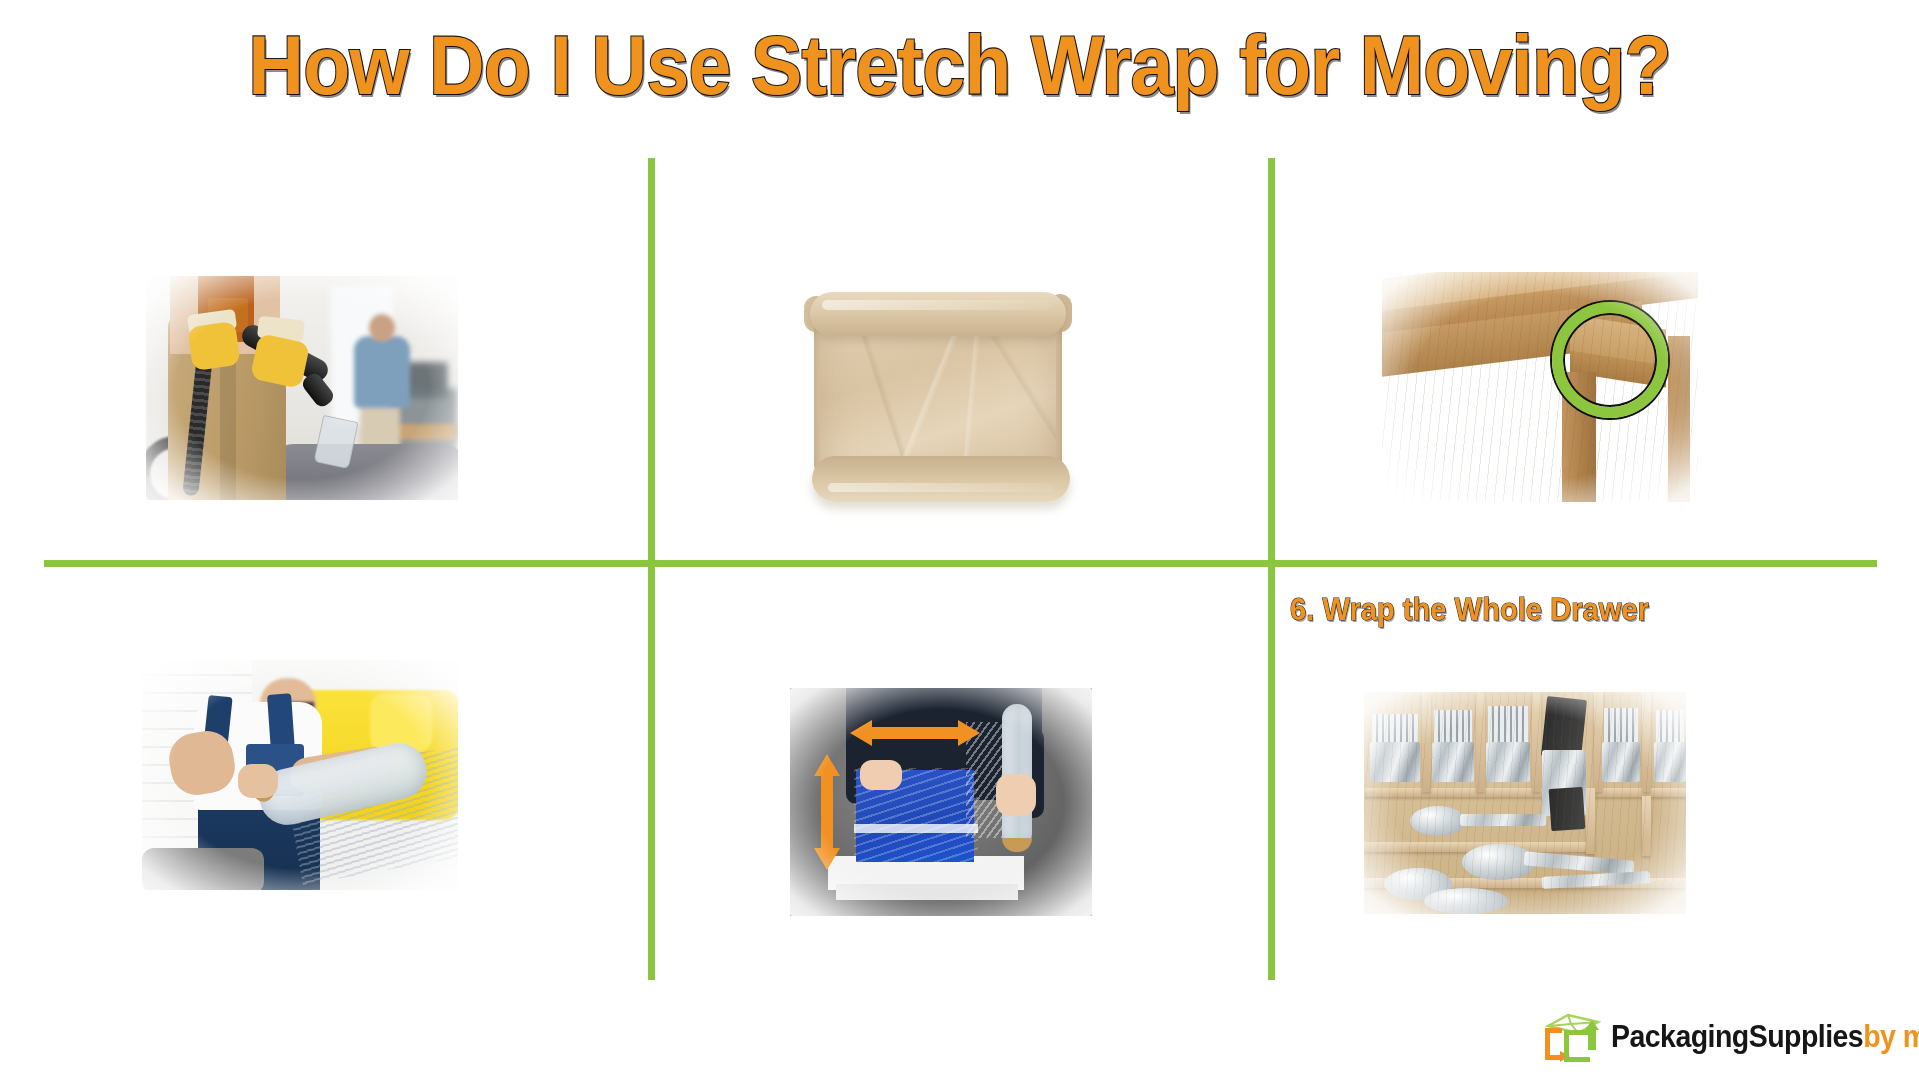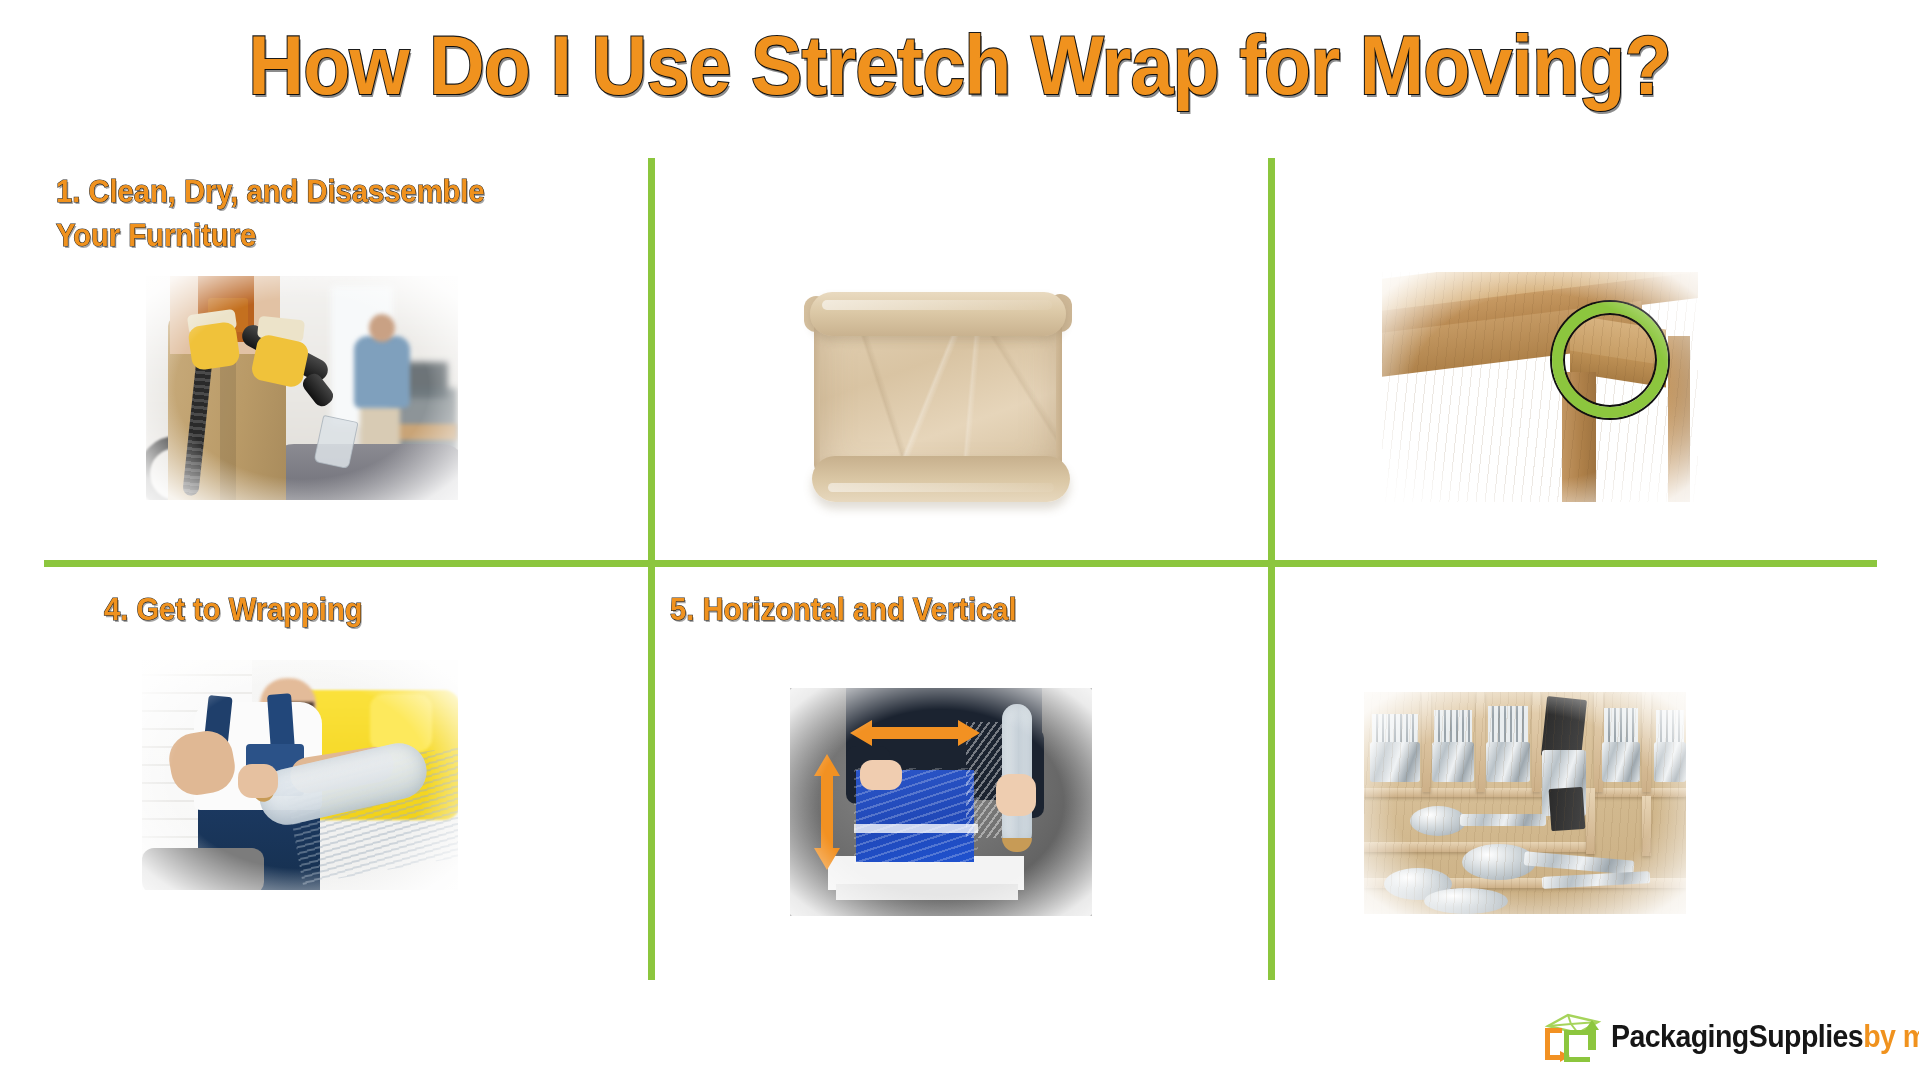"1. Clean, Dry, and Disassemble" div.cell { html: <div> <div>1. Clean, Dry, and Disassemble</div> <div>Your Furniture</div> </div> -> none }
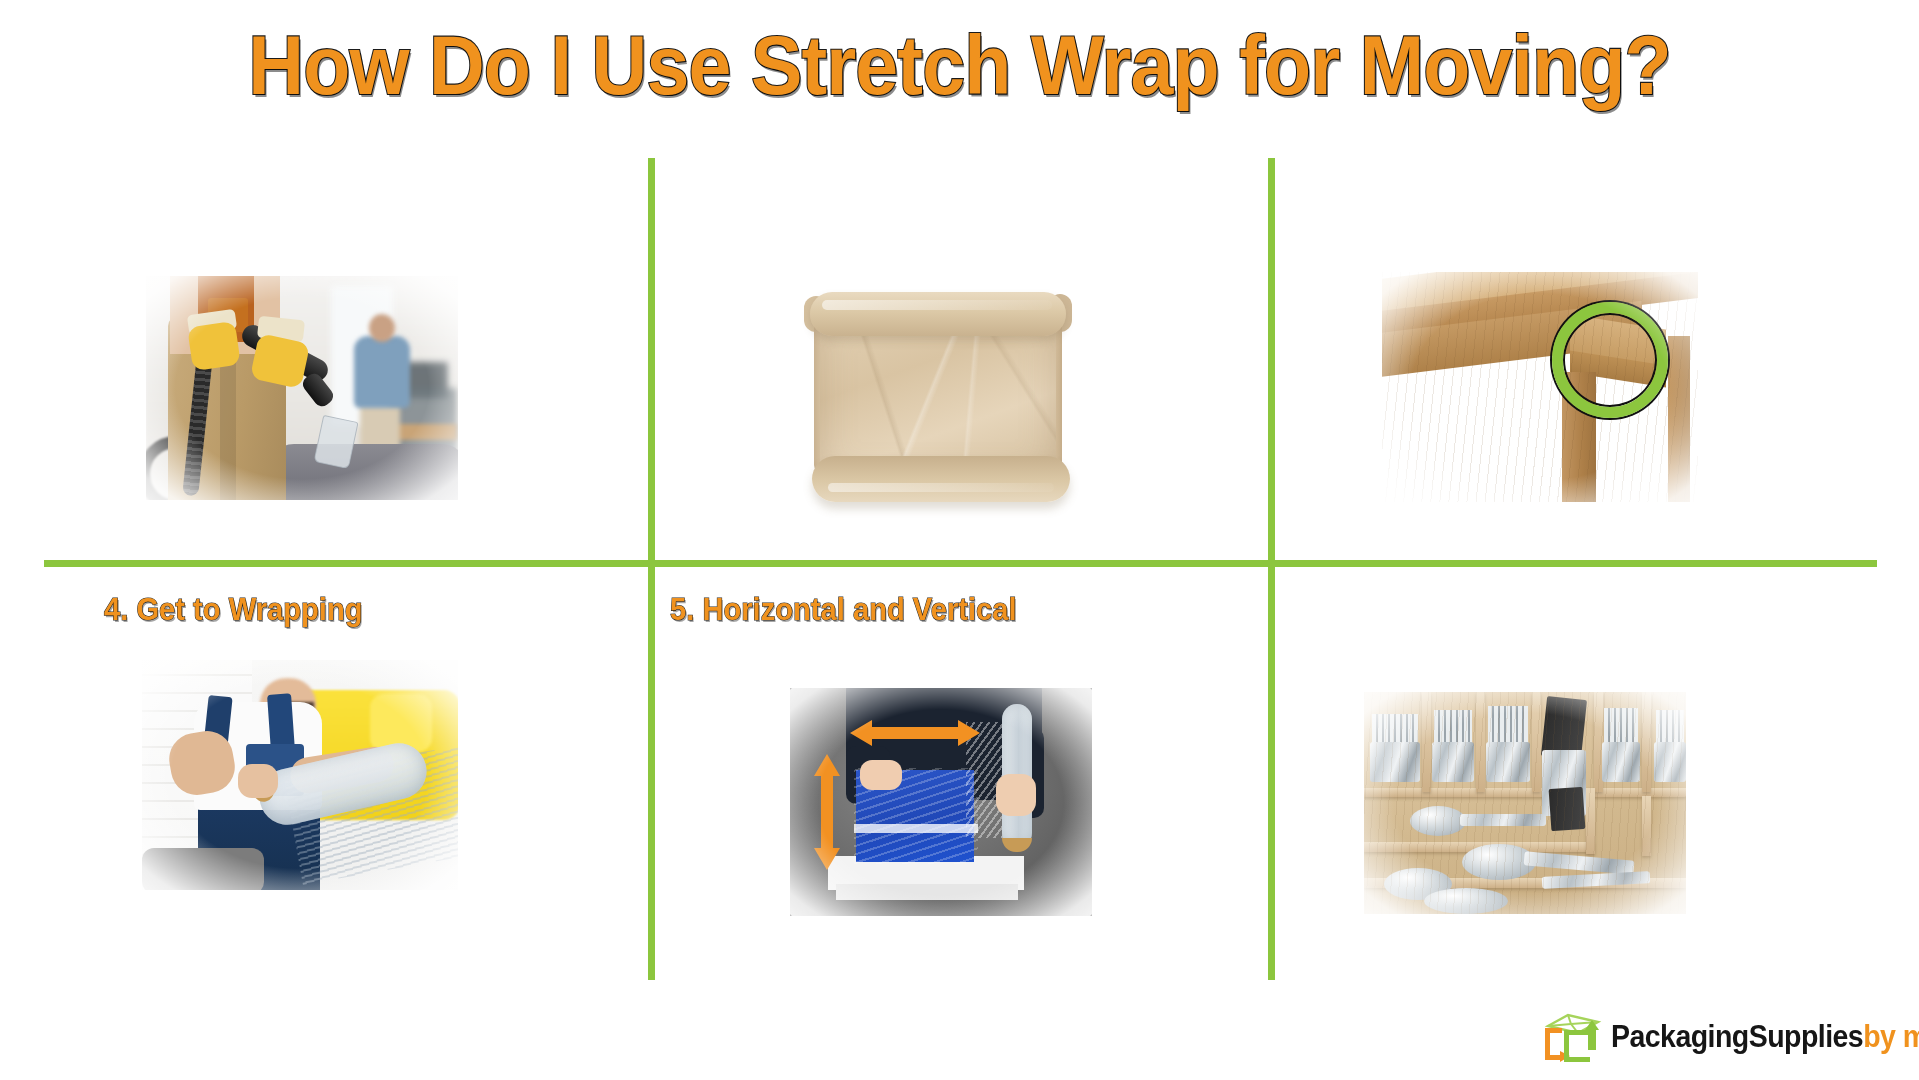"4. Get to Wrapping" div.cell { html: <div> <div>4. Get to Wrapping</div> </div> -> none }
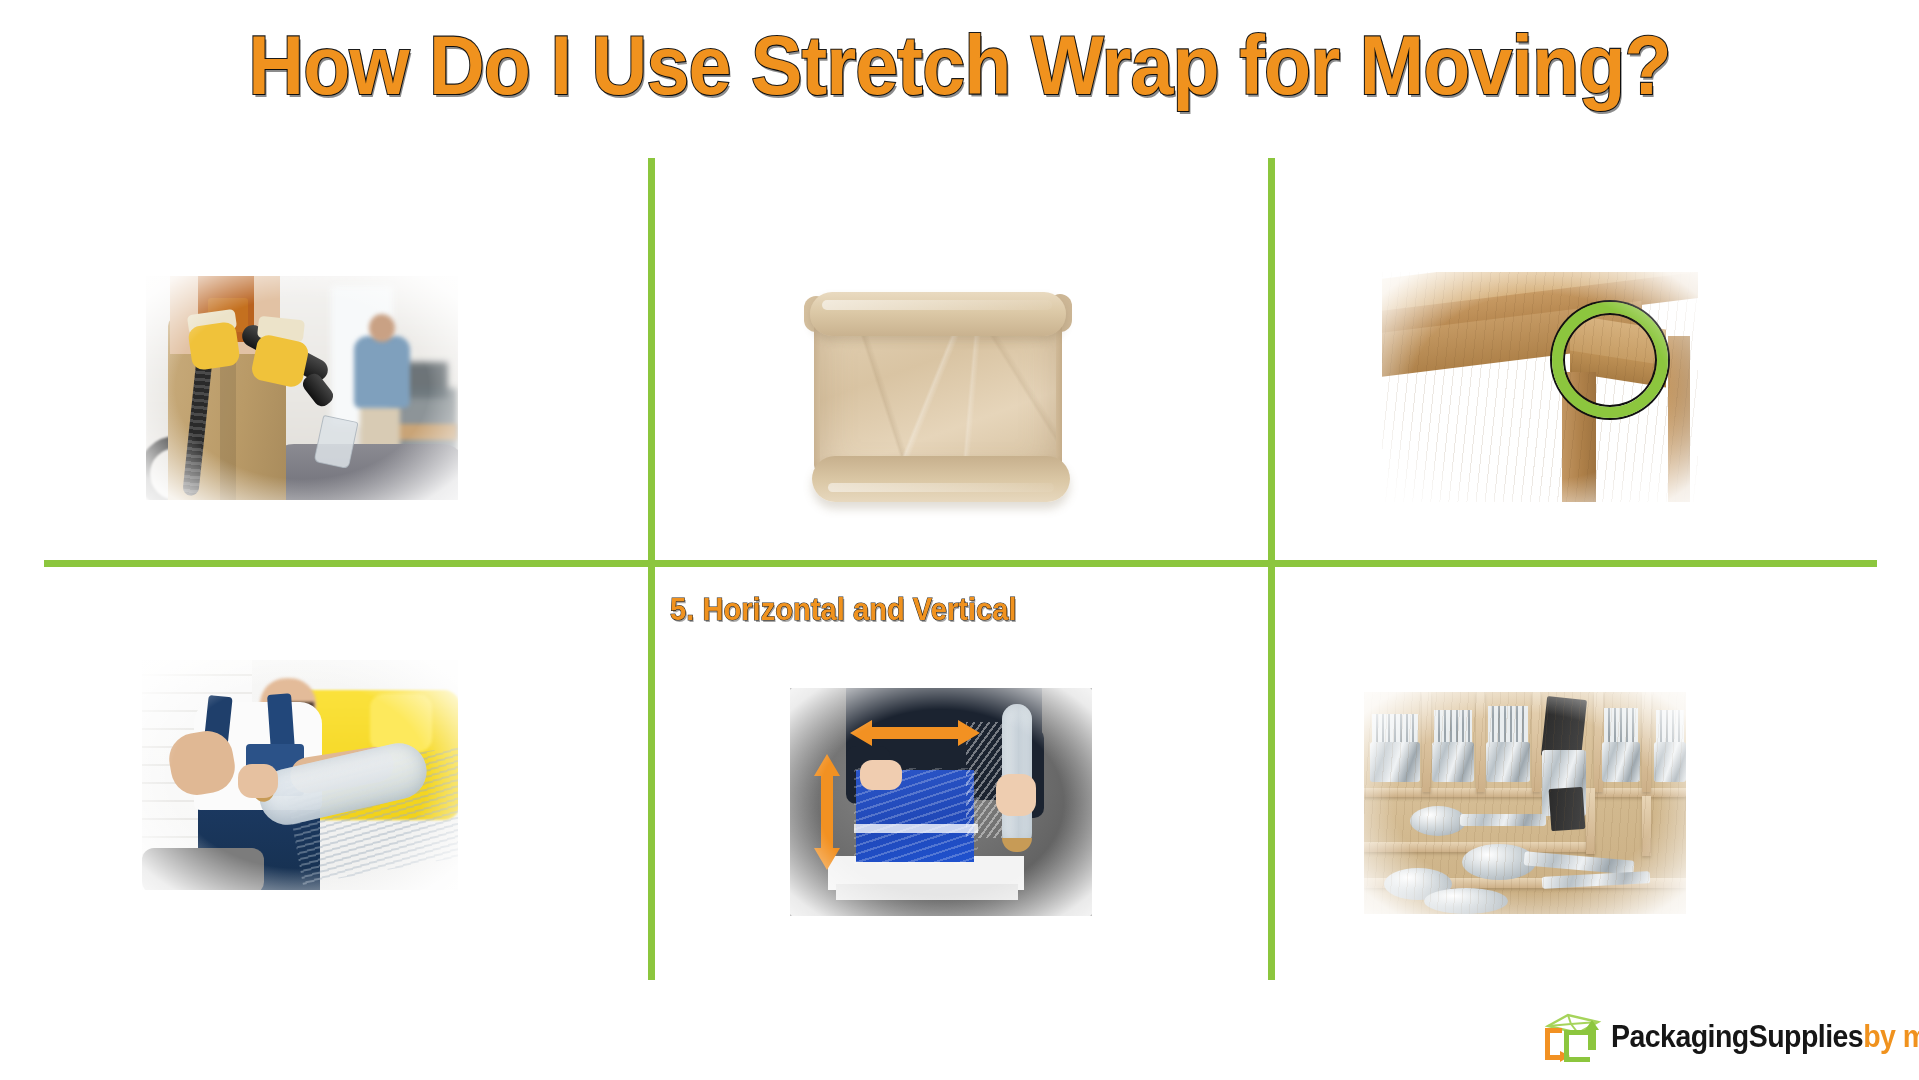"5. Horizontal and Vertical" div.cell { html: <div> <div>5. Horizontal and Vertical</div> </div> -> none }
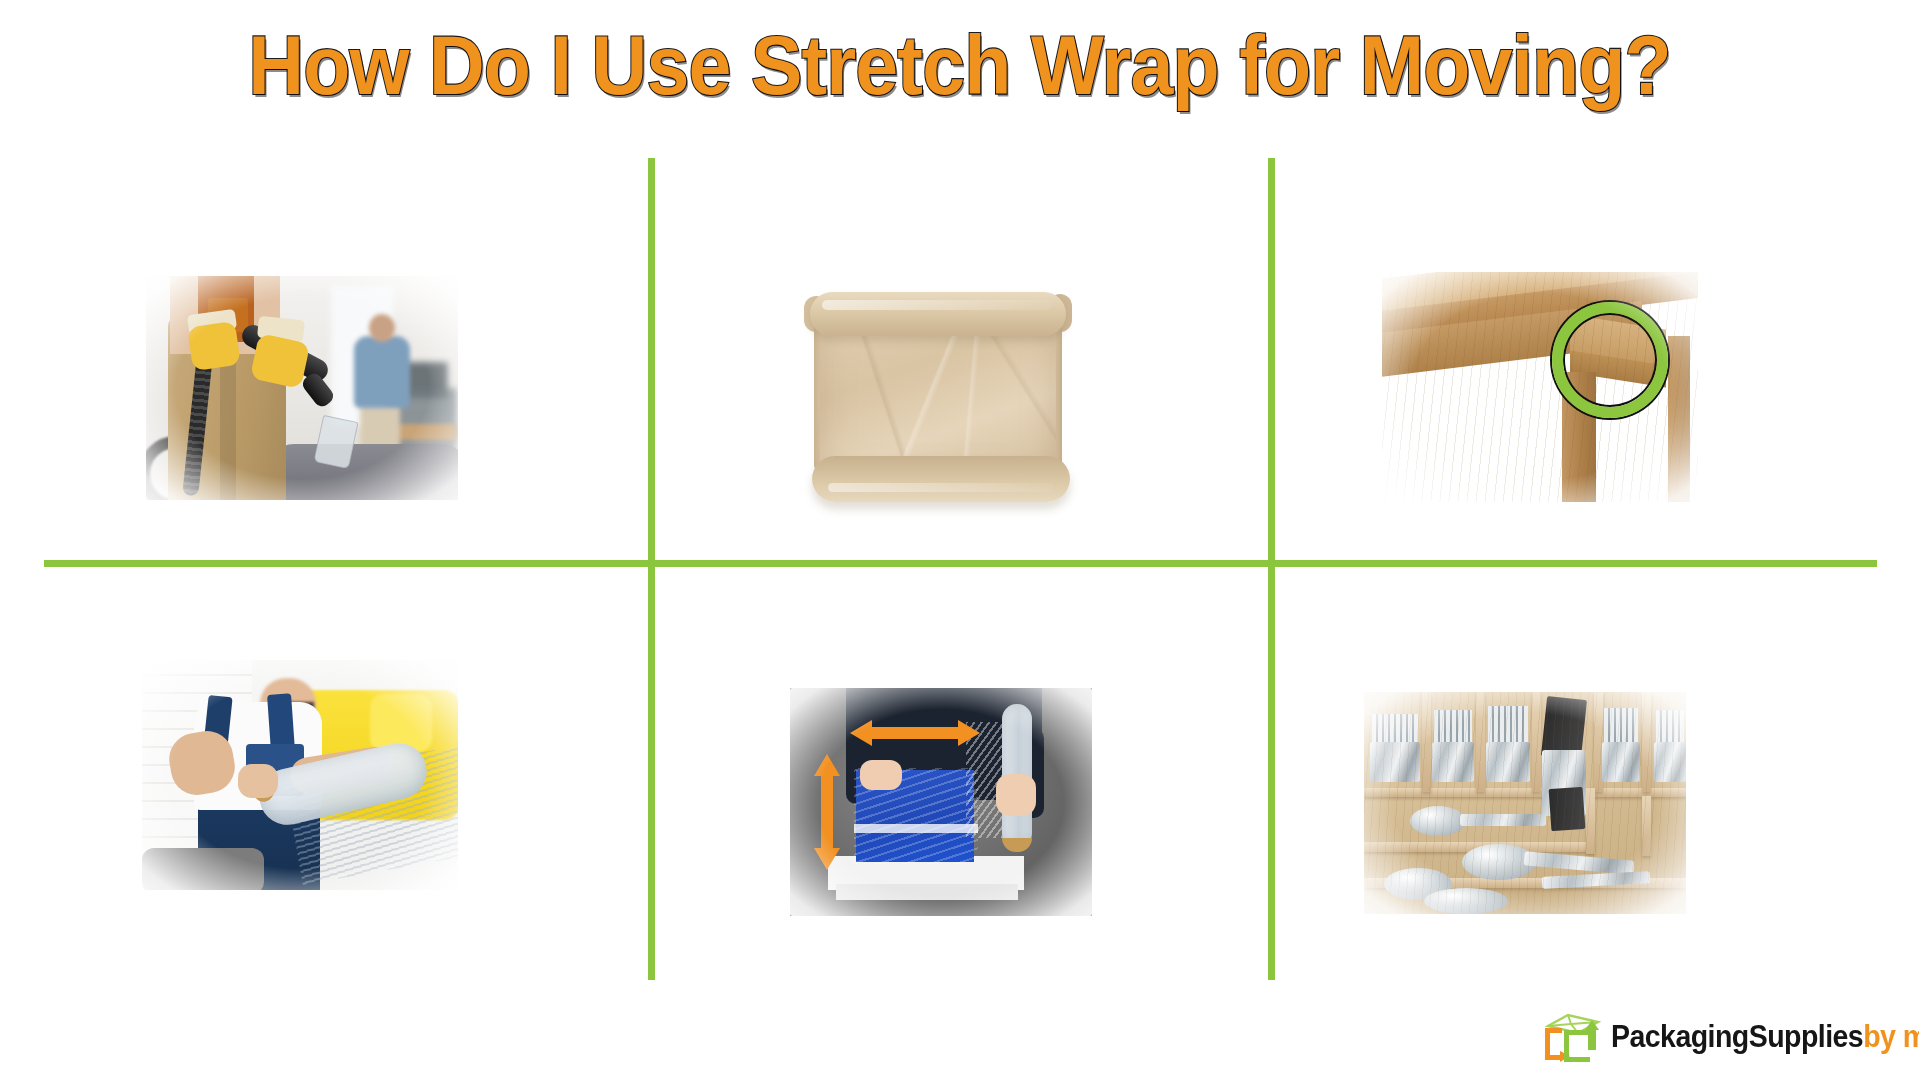"6. Wrap the Whole Drawer" div.cell { html: none -> <div> <div>6. Wrap the Whole Drawer</div> </div> }
